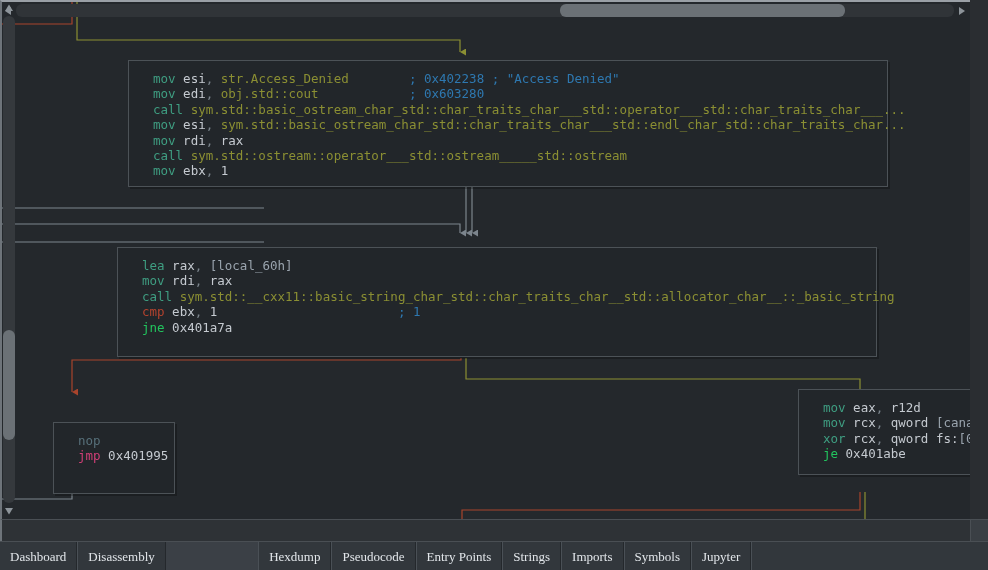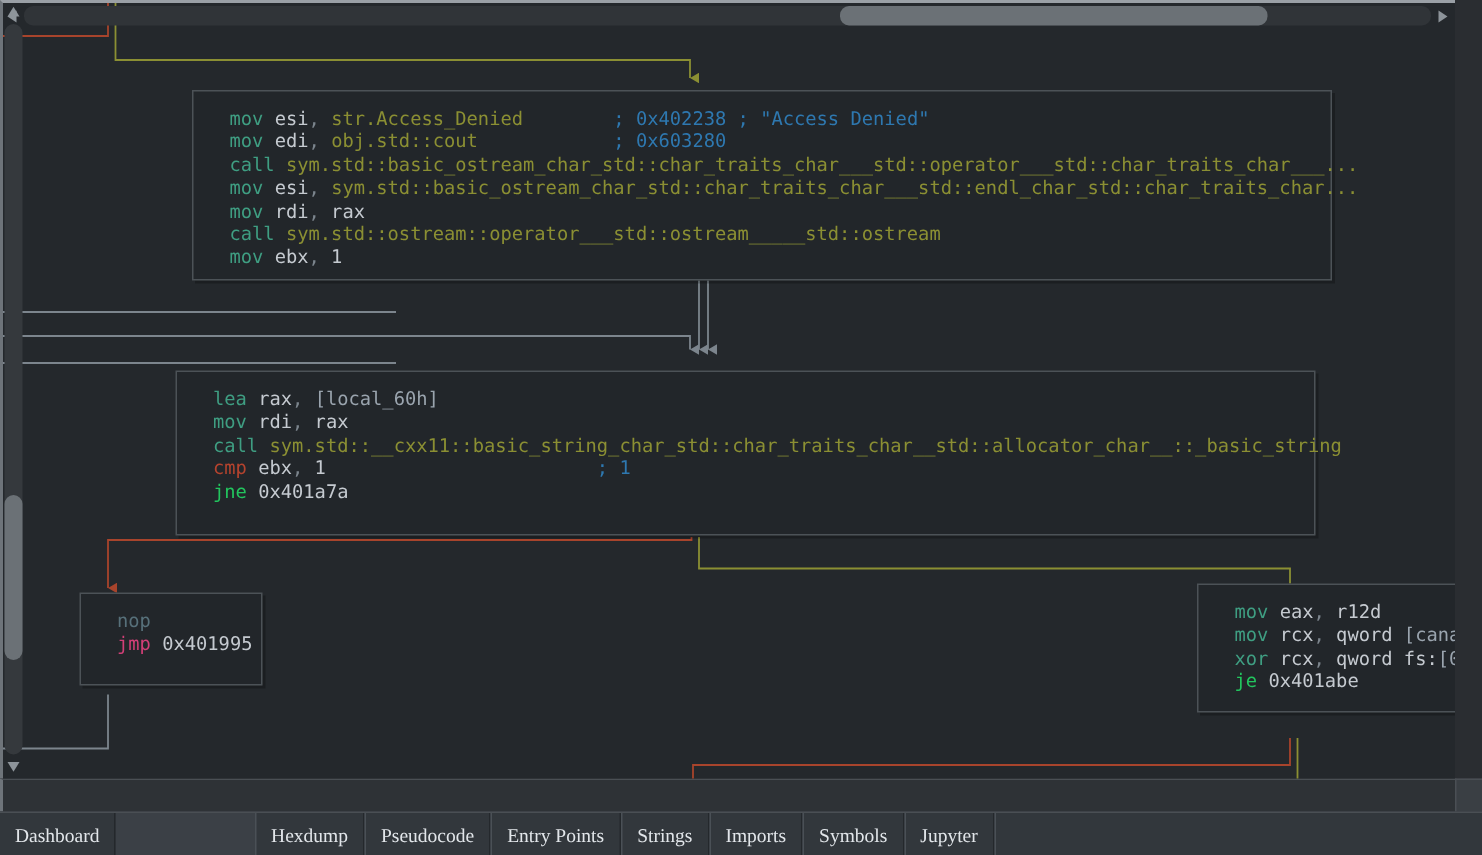"nop" div.bb { height: 62px -> 72px; top: 393px -> 420px }
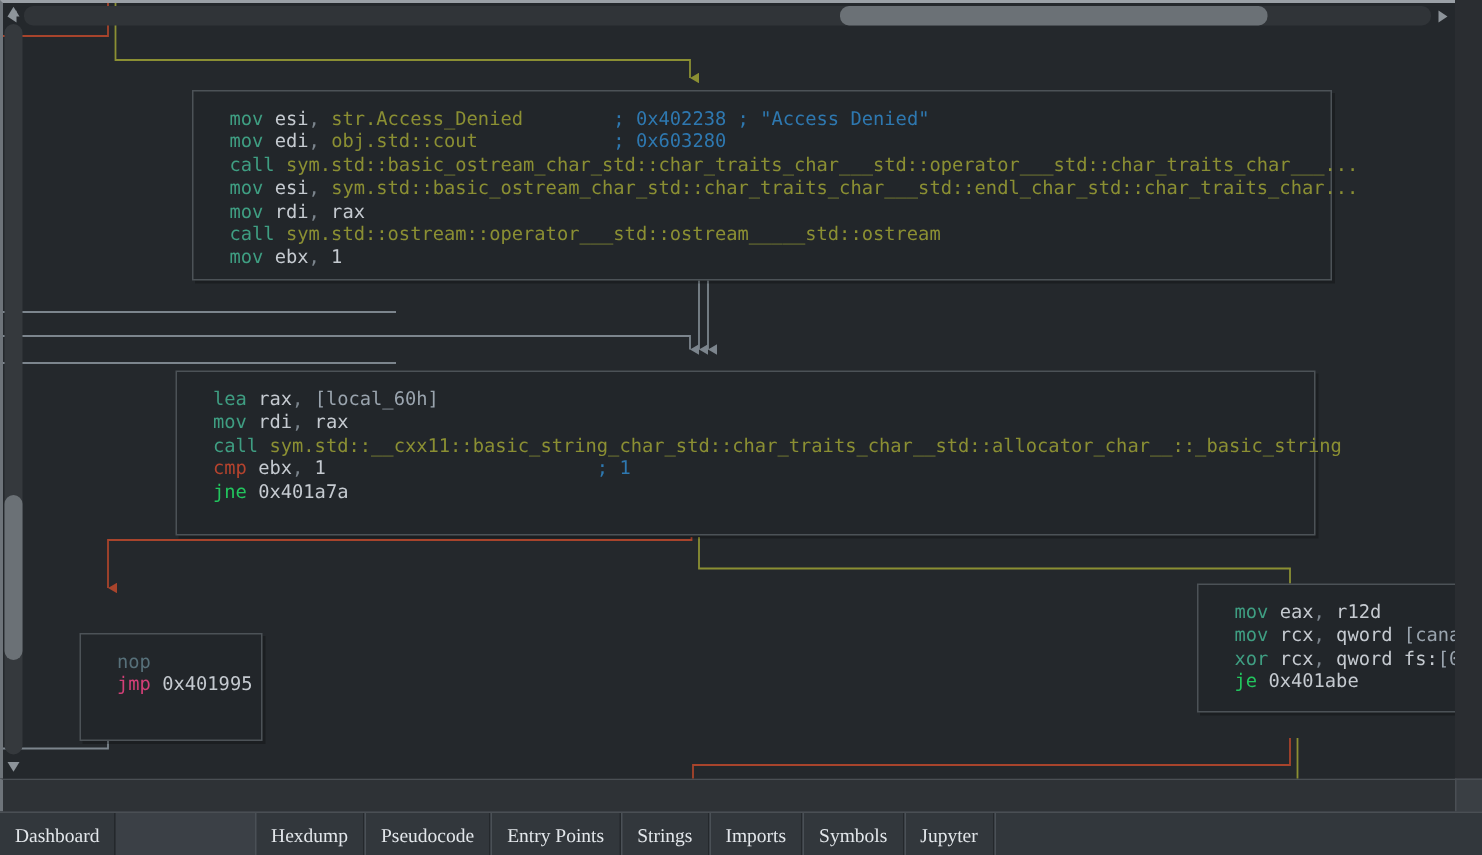"Disassembly" div.tab { html: none -> <div> <span>Disassembly</span> </div> }
